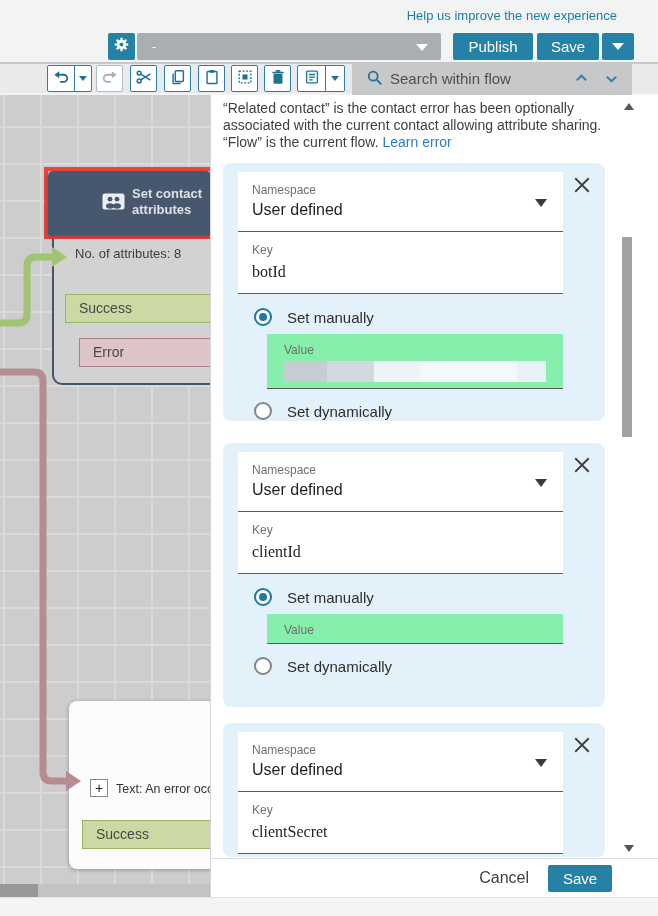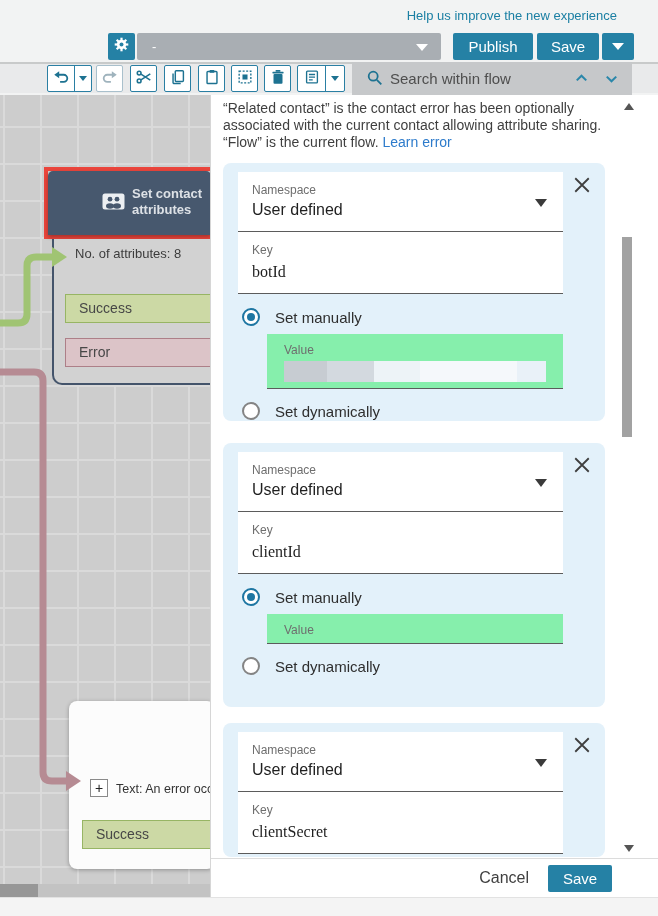"Set manually" .radio-row { margin-left: 4px -> 16px }
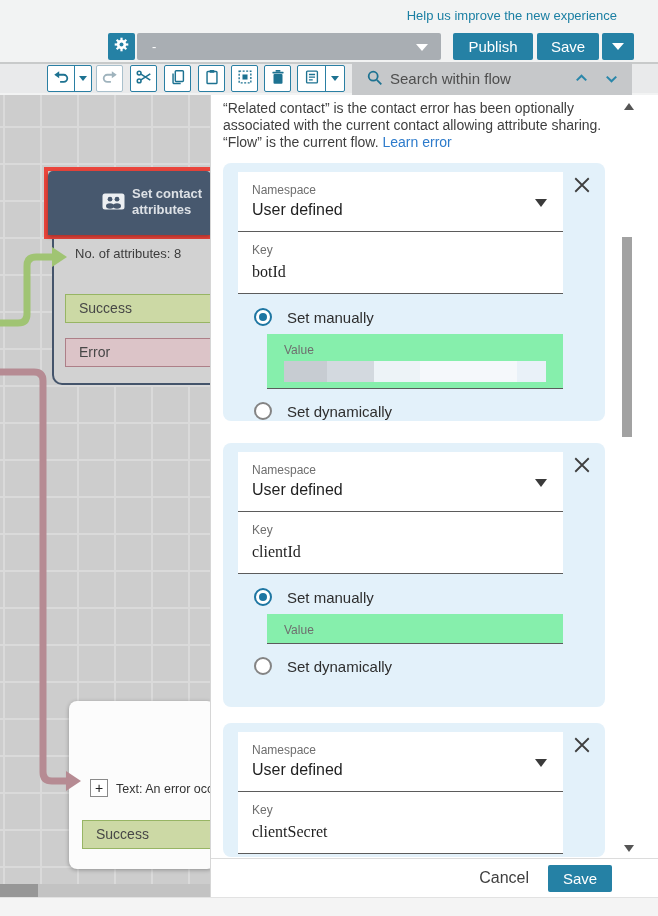"Error" .br-e1 { left: 65px -> 79px }
